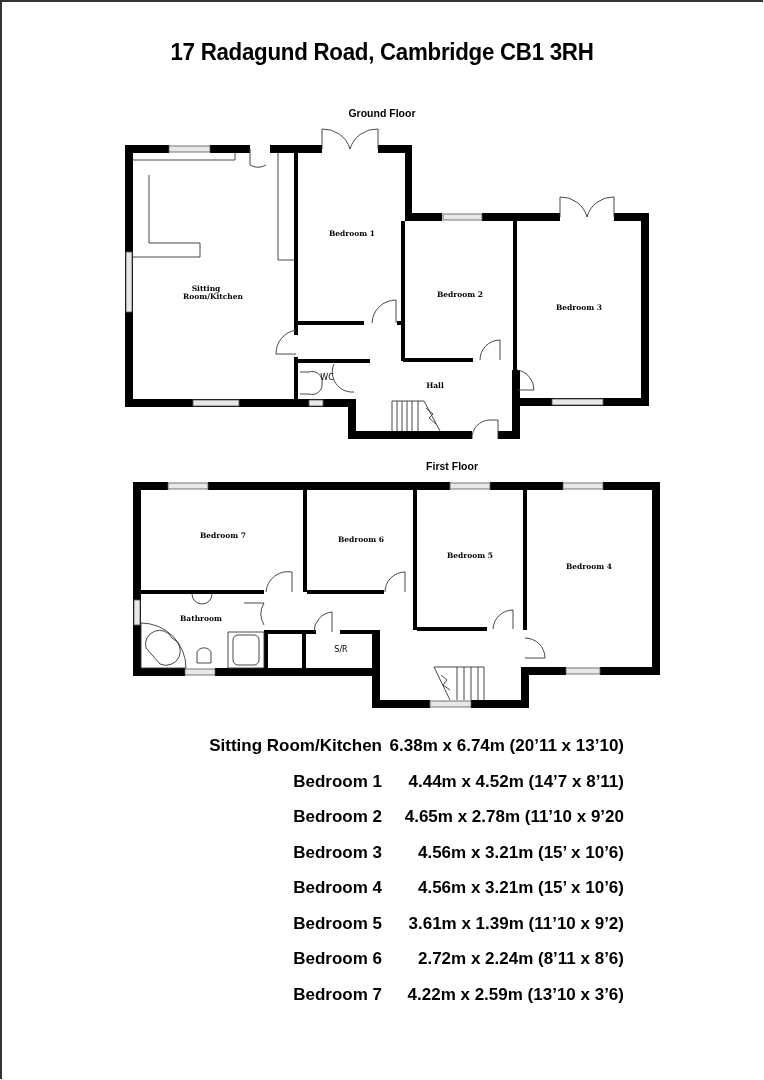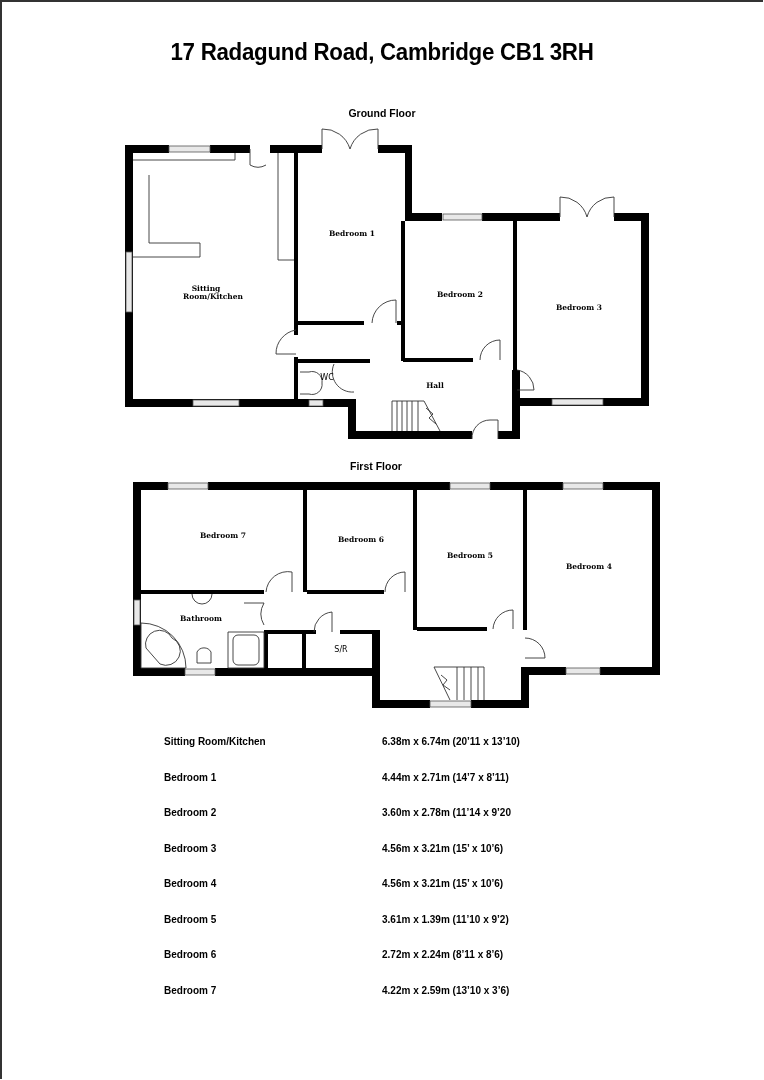"First Floor" div.floor-label { left: 306px -> 338px; text-align: none -> right }
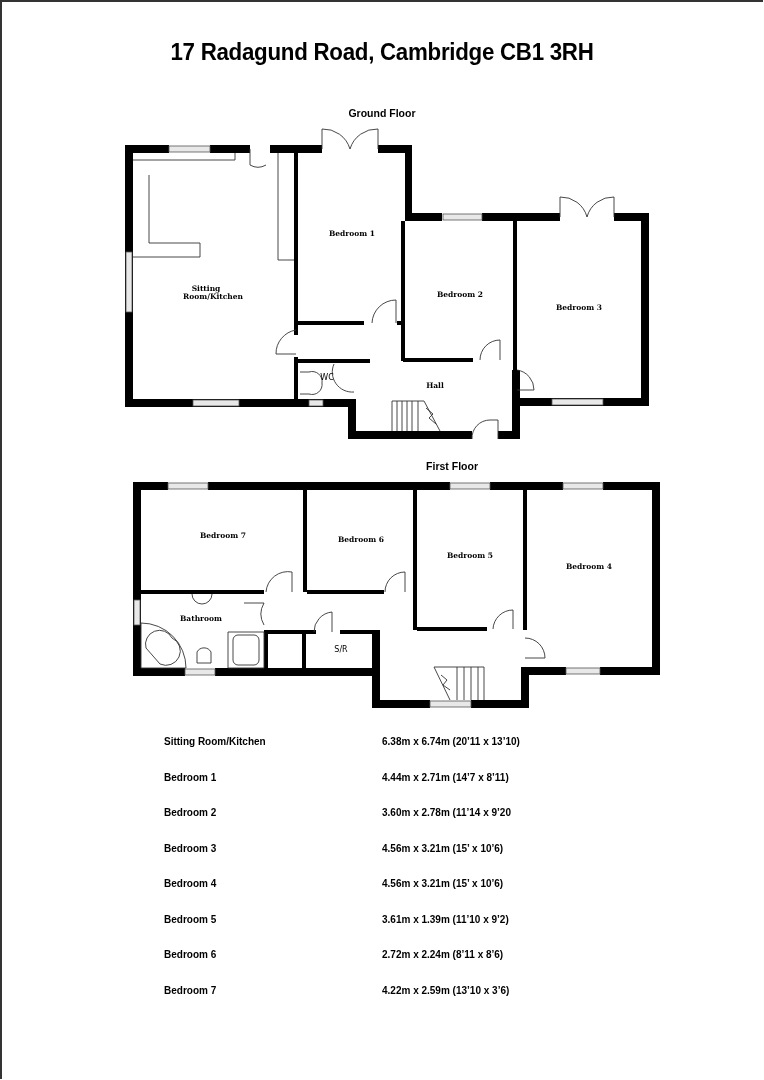"Sitting Room/Kitchen" .dim-row { font-size: 10px -> 17px; text-align: none -> right }
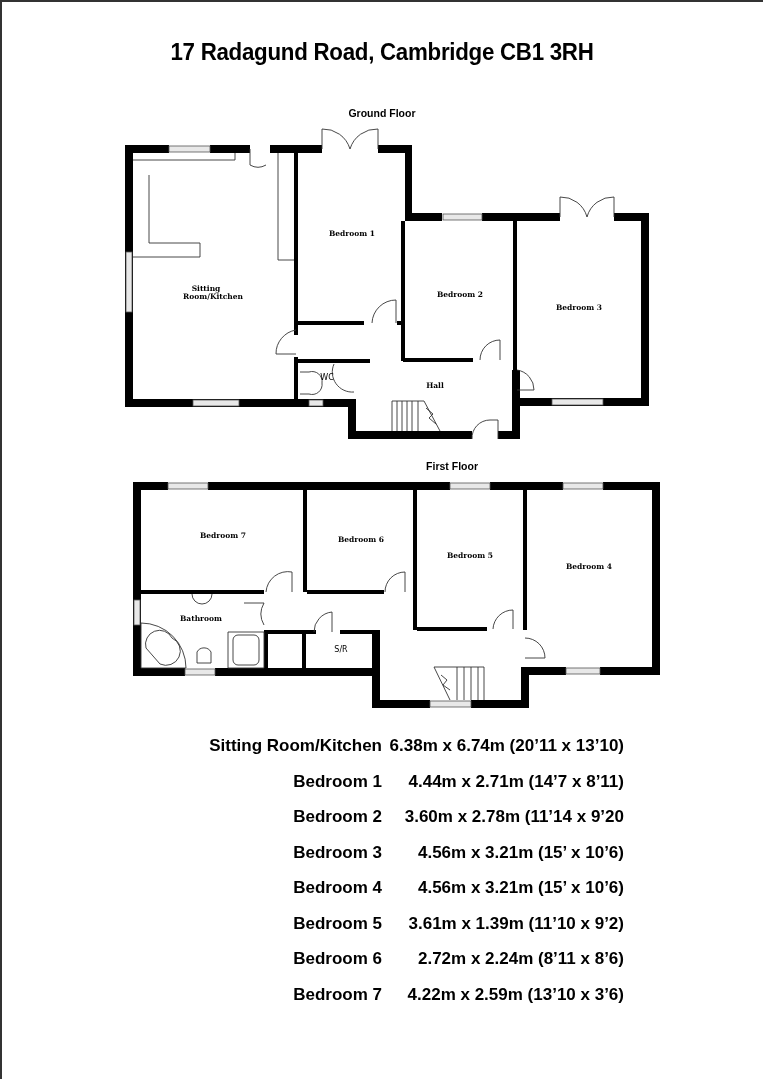"4.44m x 2.71m (14’7 x" span.dim-size { text: 2.71m -> 4.52m }
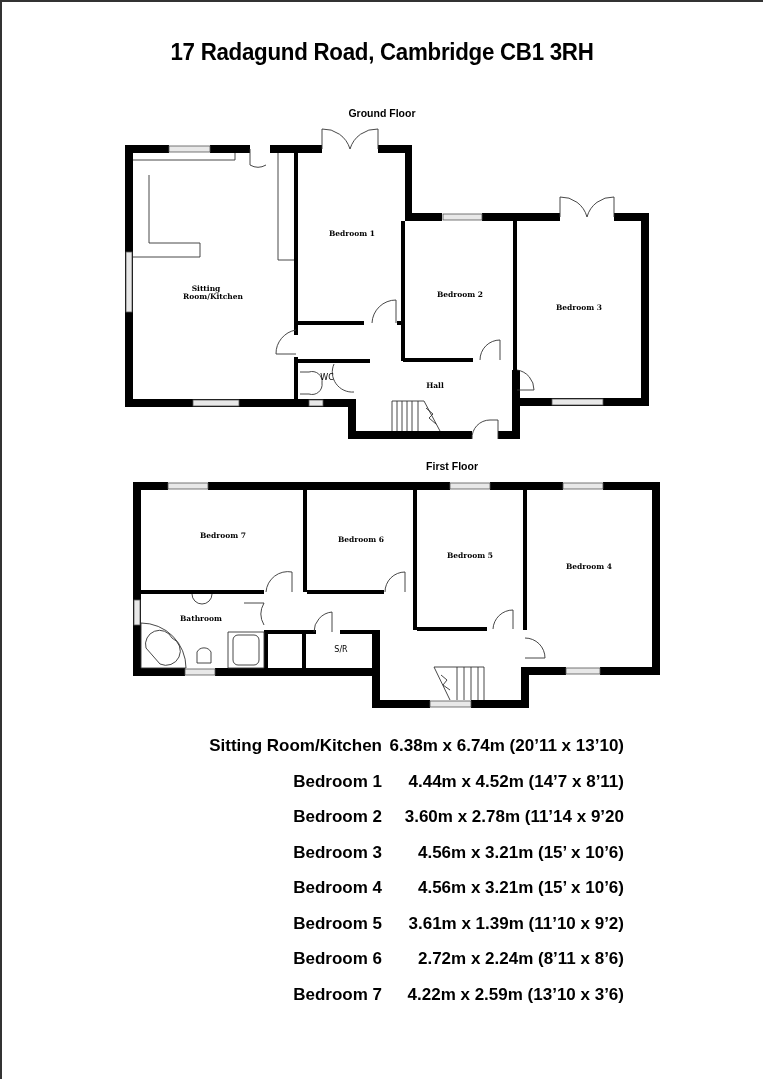"3.60m x 2.78m (11’14 x" span.dim-size { text: 3.60m x 2.78m (11’14 -> 4.65m x 2.78m (11’10 }
